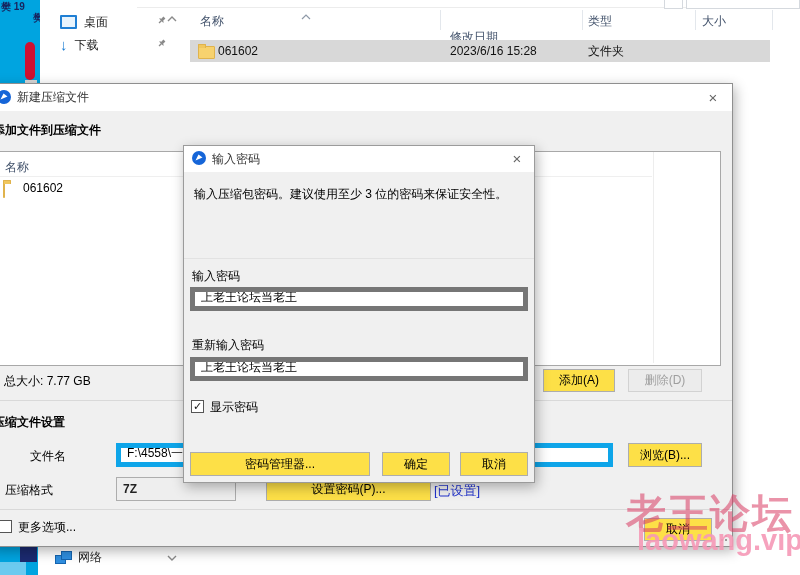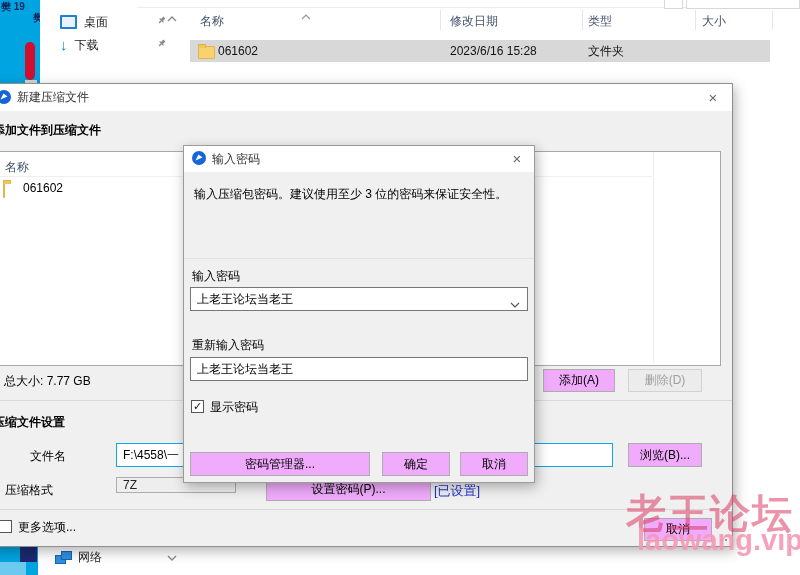"修改日期" div.abs { top: 13px -> 29px }
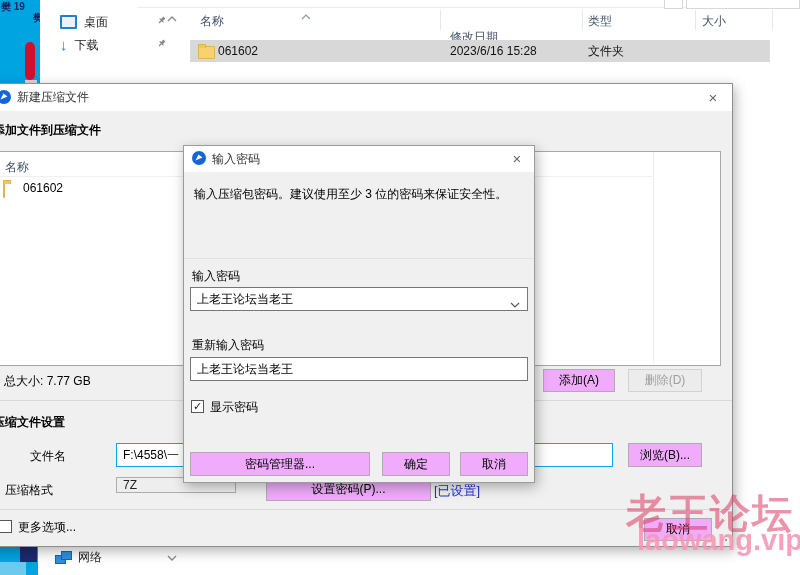"上老王论坛当老王" .tbox { align-items: center -> flex-end; border: 1px solid #0ea5e9 -> 5px solid #0ea5e9 }
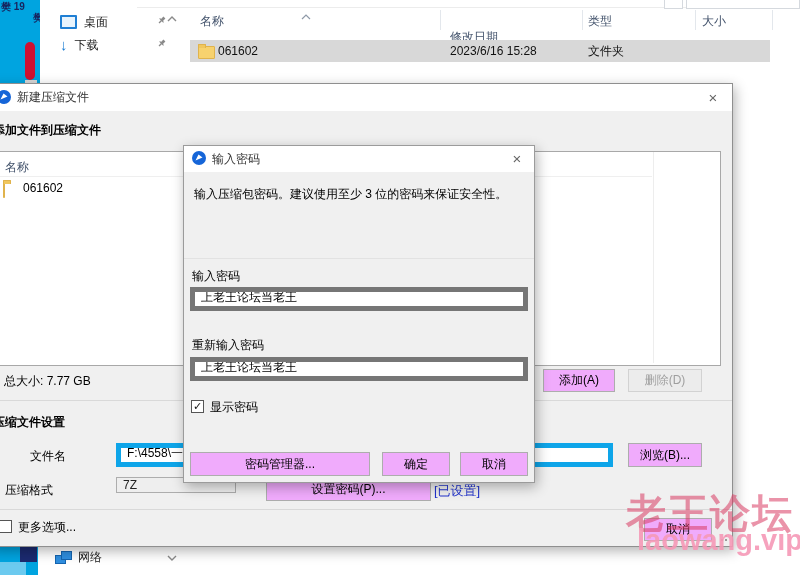"添加(A)" .btn { background: #f0abfc -> #fde047 }
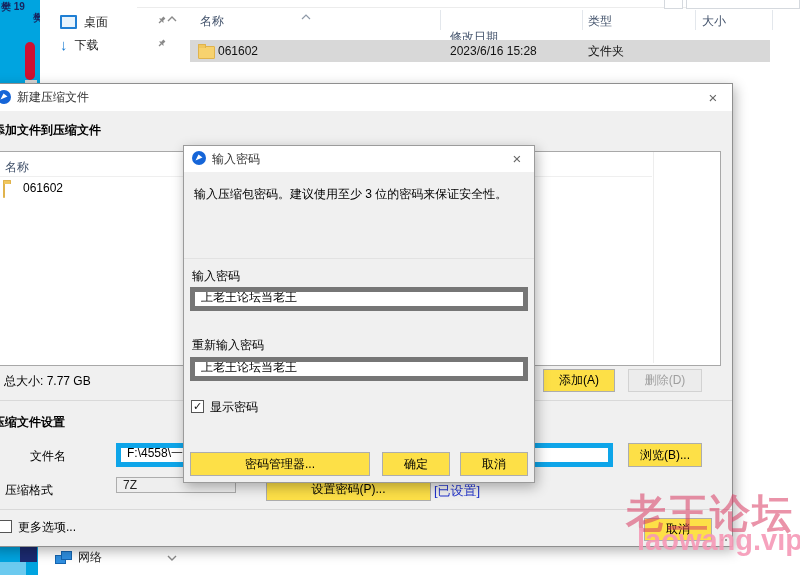"7Z" div.abs { font-weight: none -> bold; height: 16px -> 24px }
